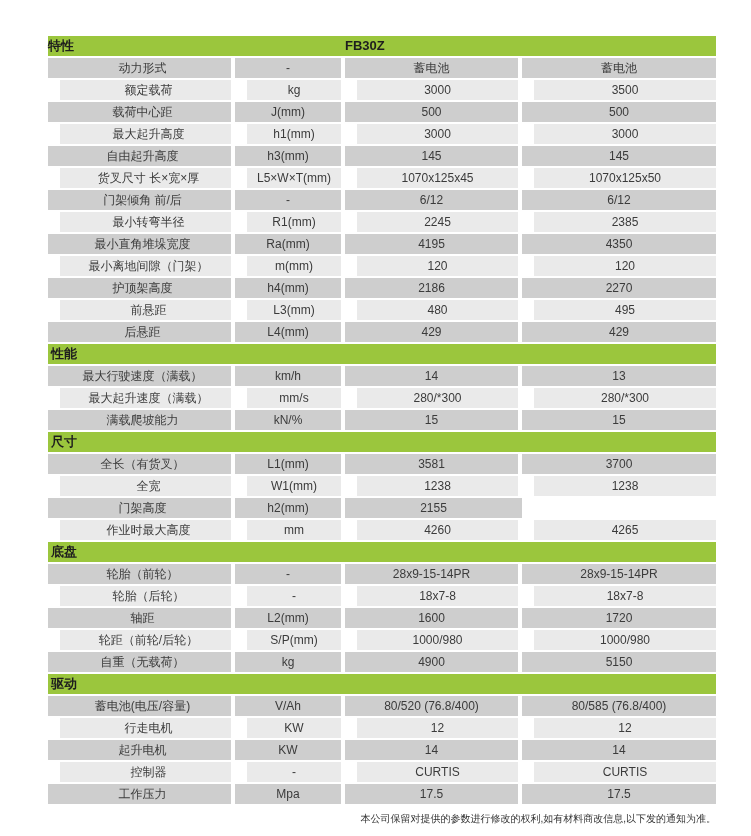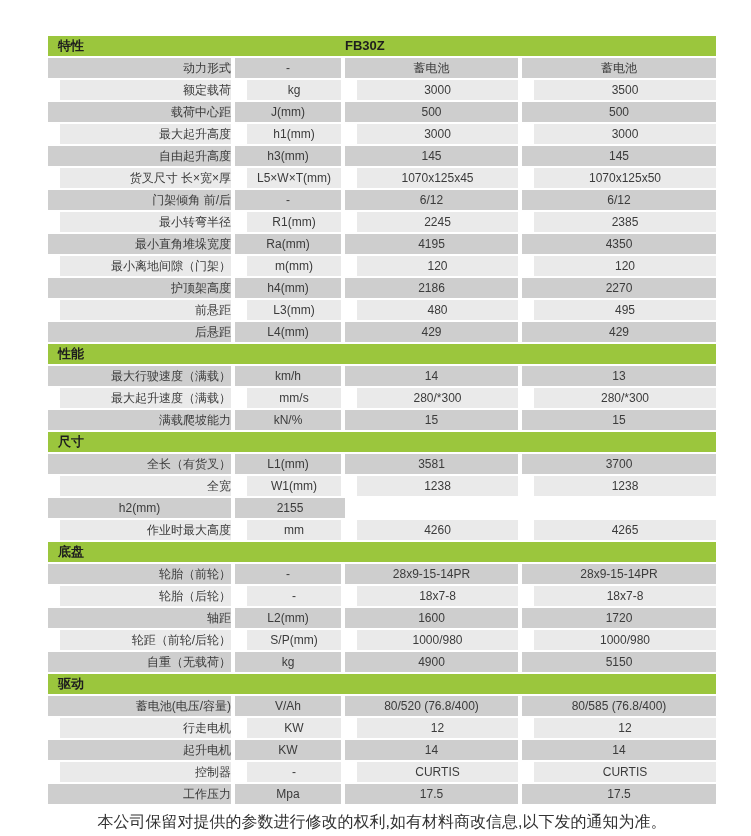"特性" .t-header .c-label { padding-left: 10px -> 0 }
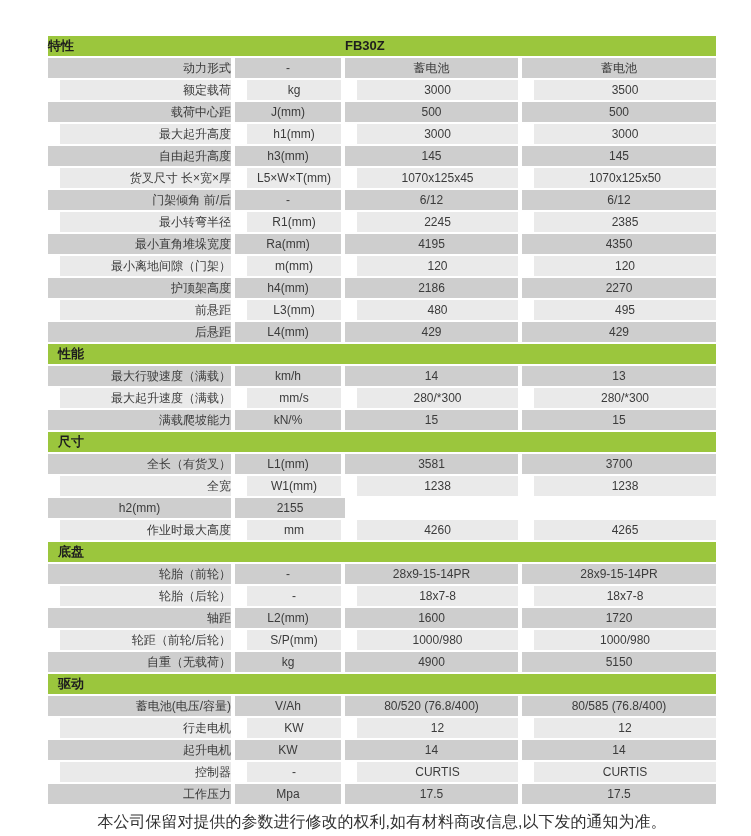"动力形式" .c-label { text-align: right -> center }
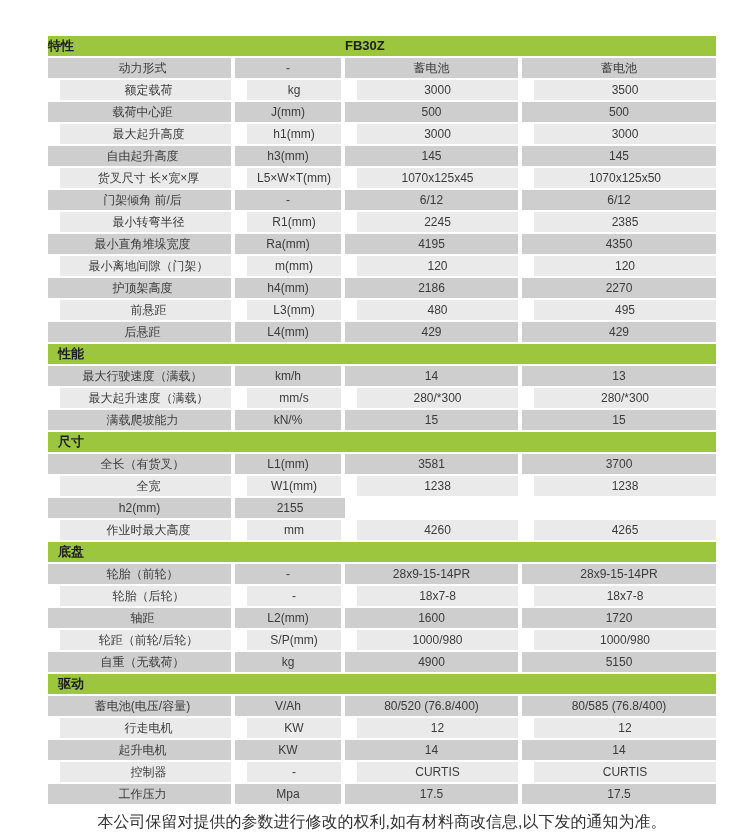"性能" .t-section { padding-left: 10px -> 3px }
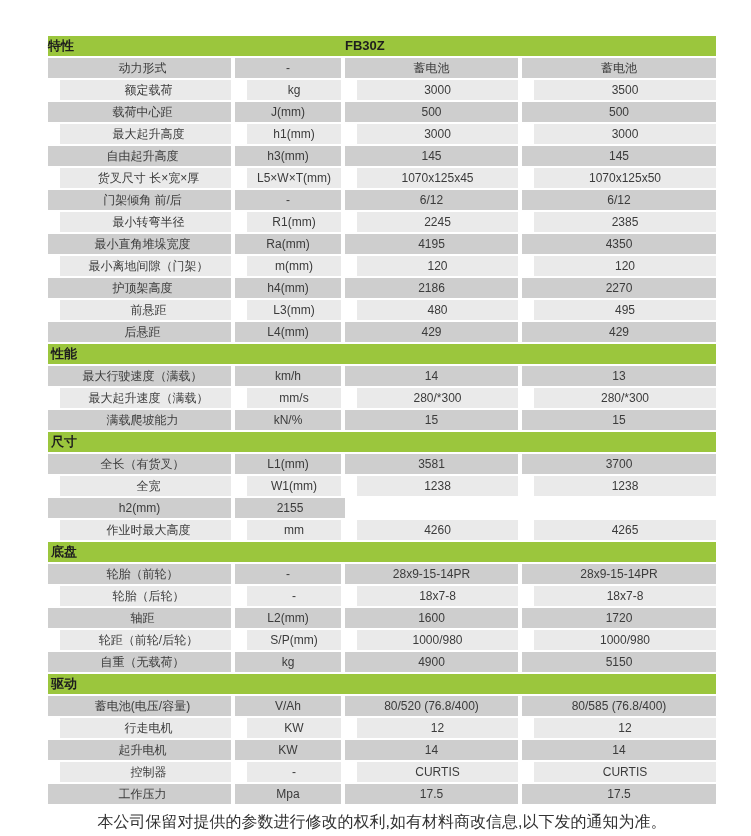"门架高度" div.c-label { html: none -> <div>门架高度</div> }
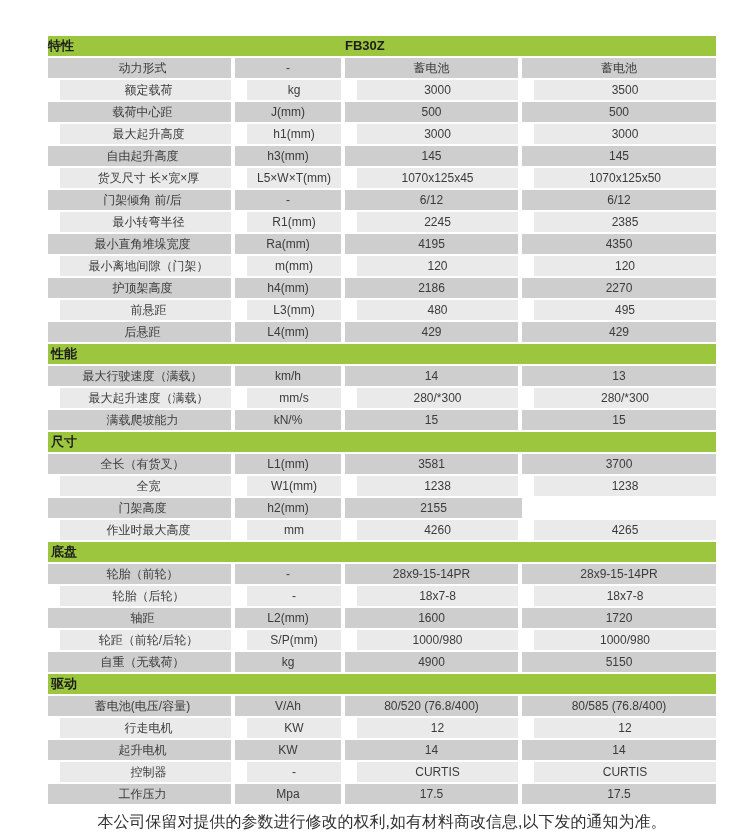"本公司保留对提供的参数进行修改的权利,如有材料商改信息,以下发的通知为准。" .footer-note { font-size: 16px -> 10px; text-align: center -> right }
